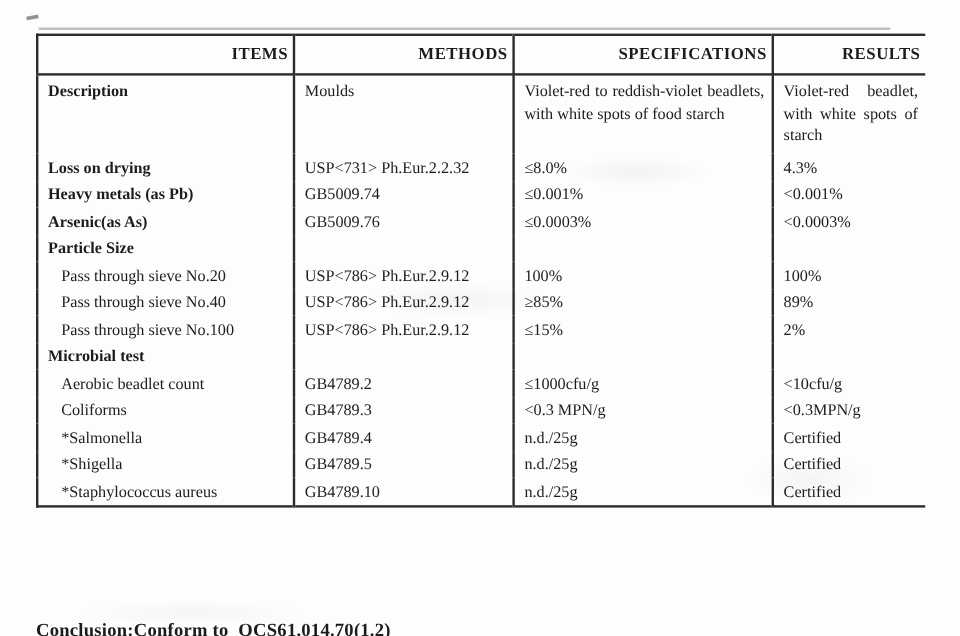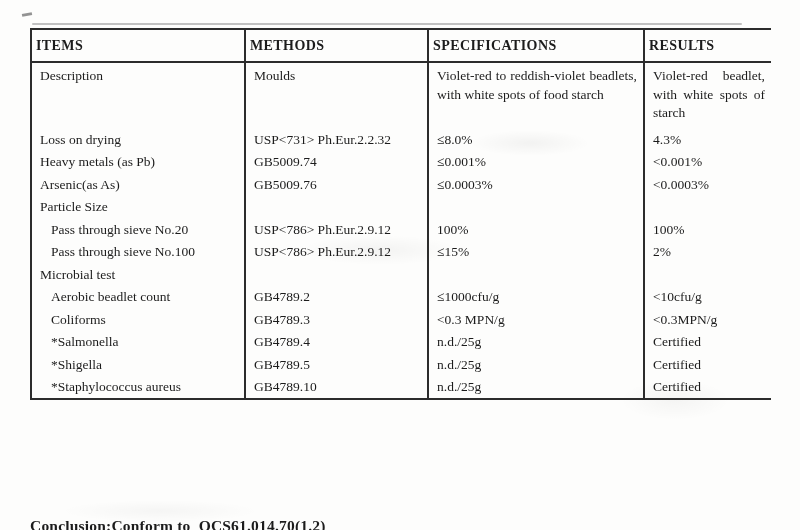"ITEMS" thead th { text-align: left -> right }
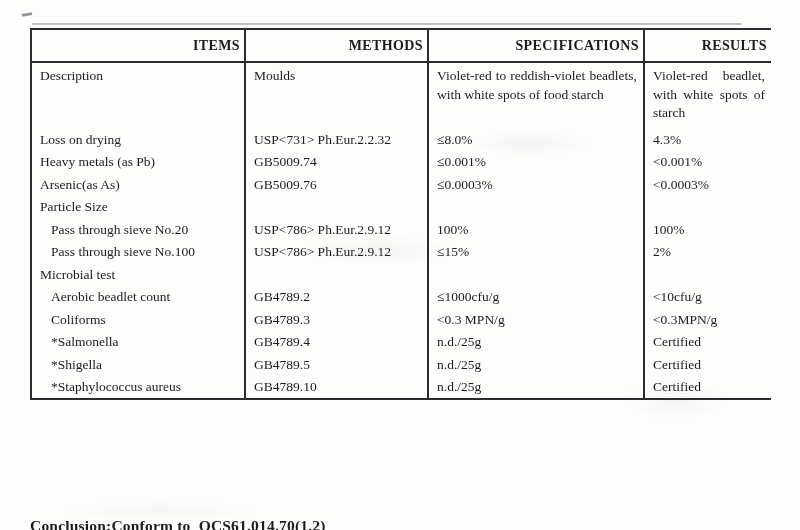"Description" td.bold { font-weight: normal -> bold }
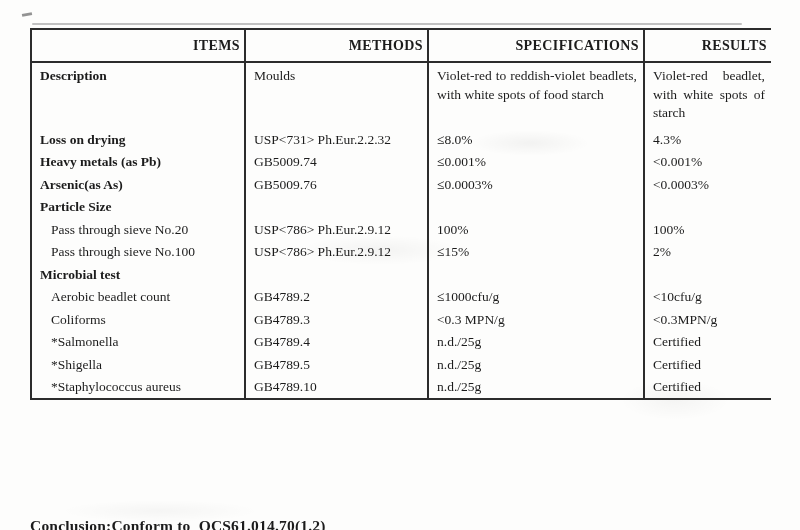"Pass through sieve No.40" tr { html: none -> <tr> <td>Pass through sieve No.40</td> <td>USP&lt;786&gt; Ph.Eur.2.9.12</td> <td>≥85%</td> <td>89%</td> </tr> }
